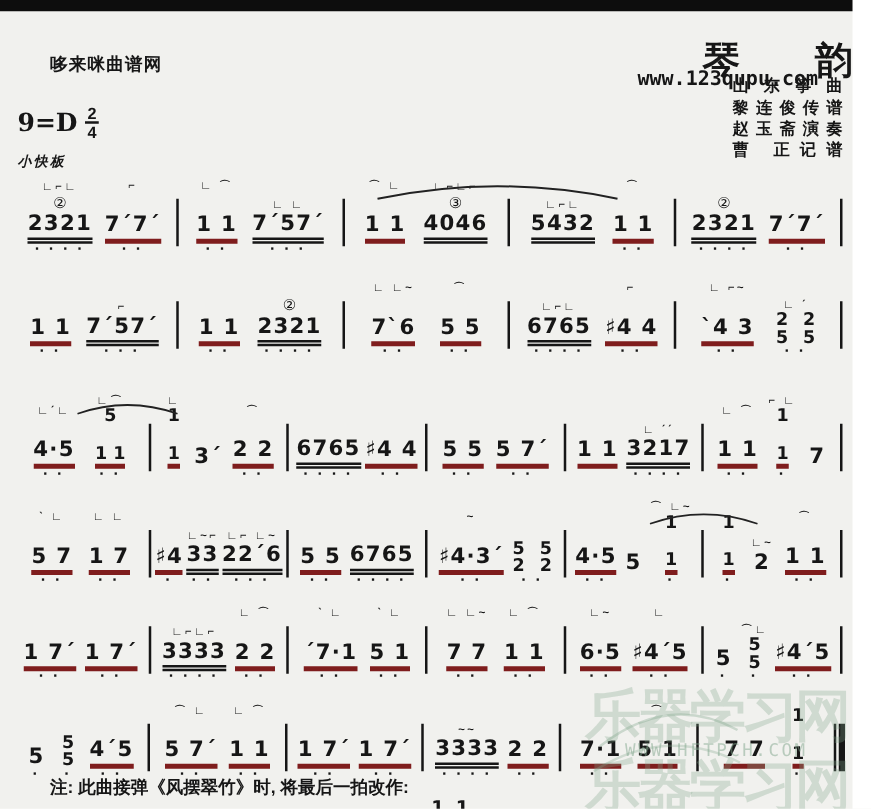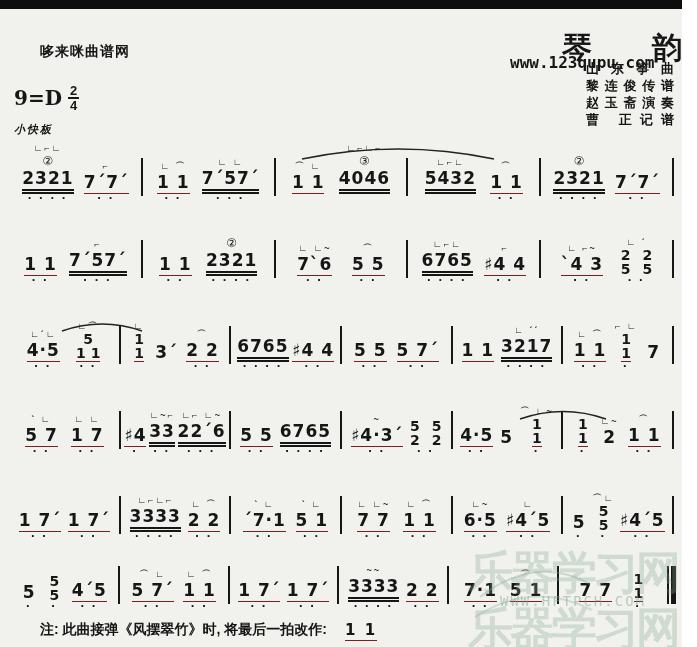"7ˊ7ˊ" .u1 { border-bottom: 1px solid #7f1d1d -> 4px solid #7f1d1d; margin-top: none -> 16px }
